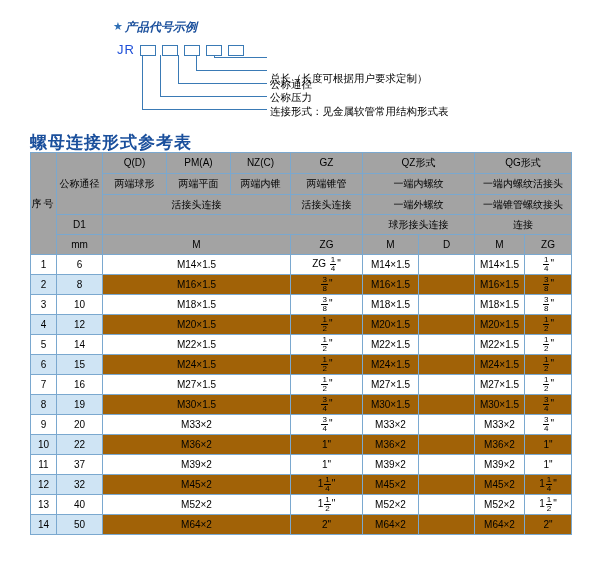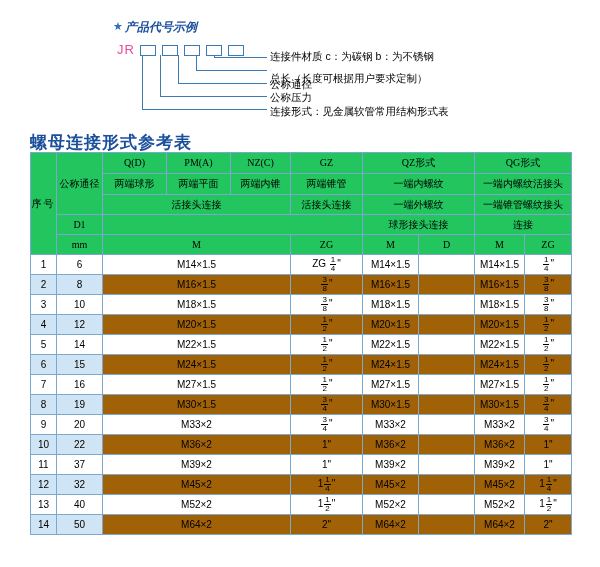"JR" .jr { color: #ec4899 -> #1d4ed8 }
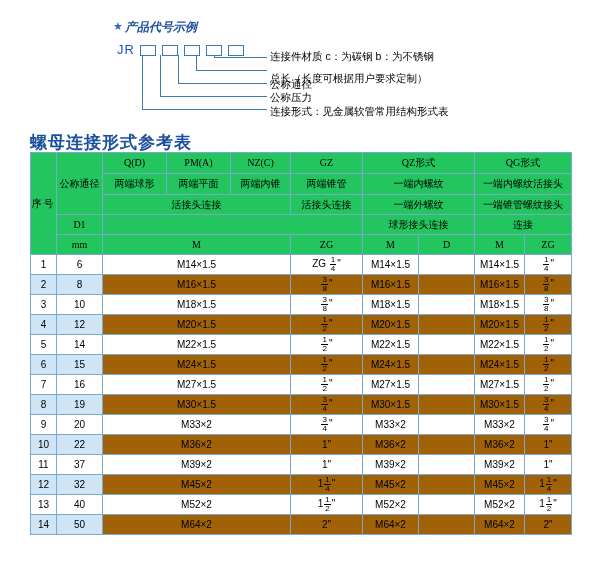"连接件材质 c：为碳钢 b：为不锈钢" div.callout { html: <div>连接件材质 c：为碳钢 b：为不锈钢</div> -> none }
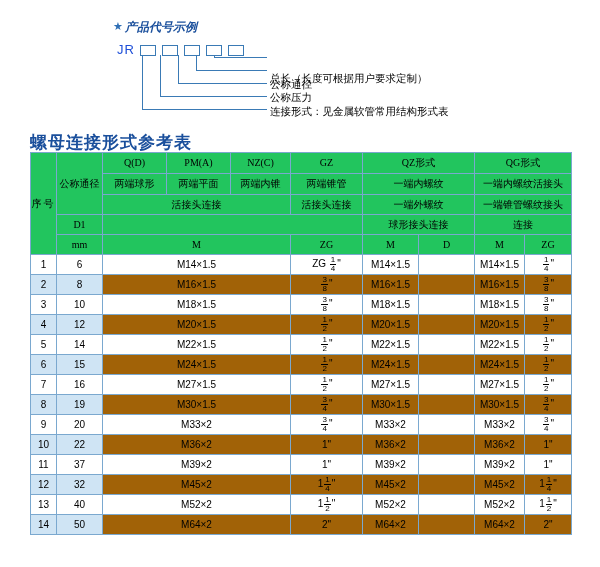"Q(D)" thead td { background: #22c55e -> #a3a3a3; font-family: Liberation Serif, serif -> none }
